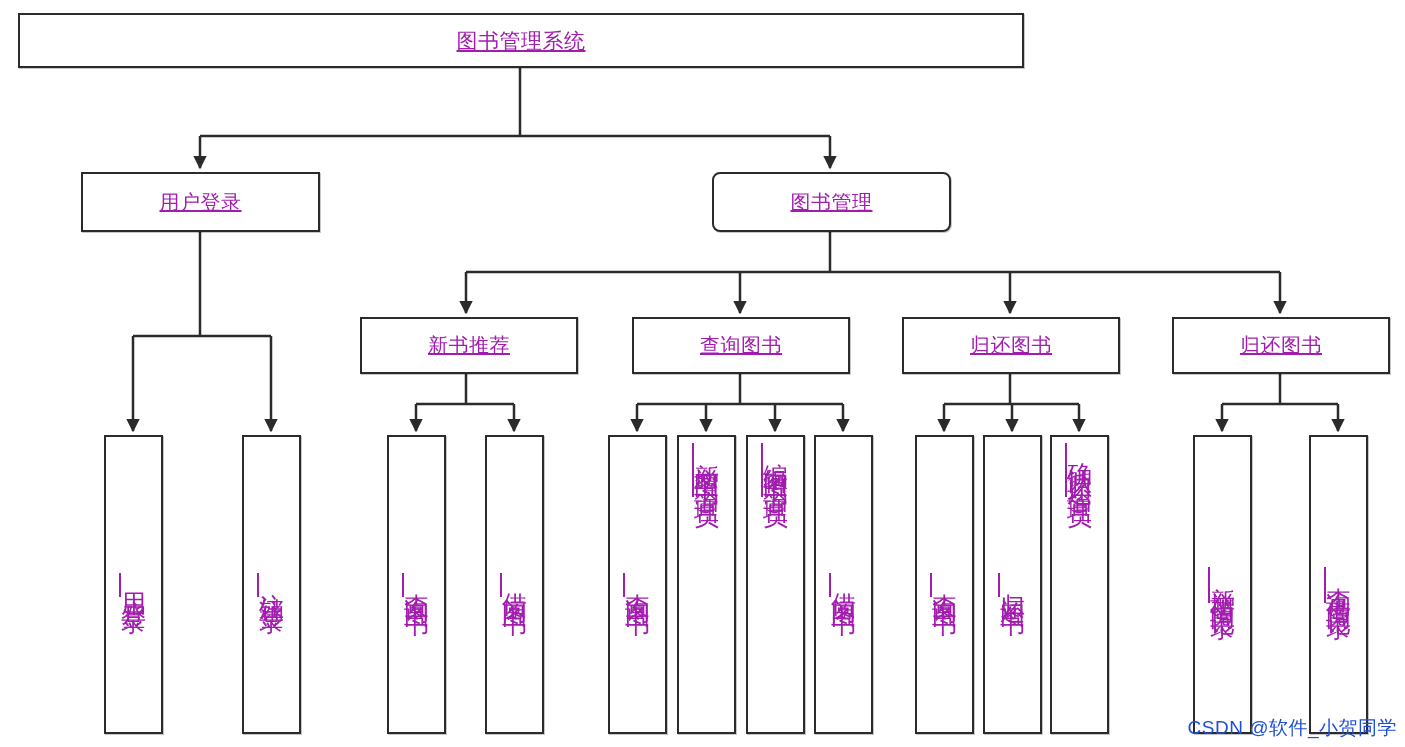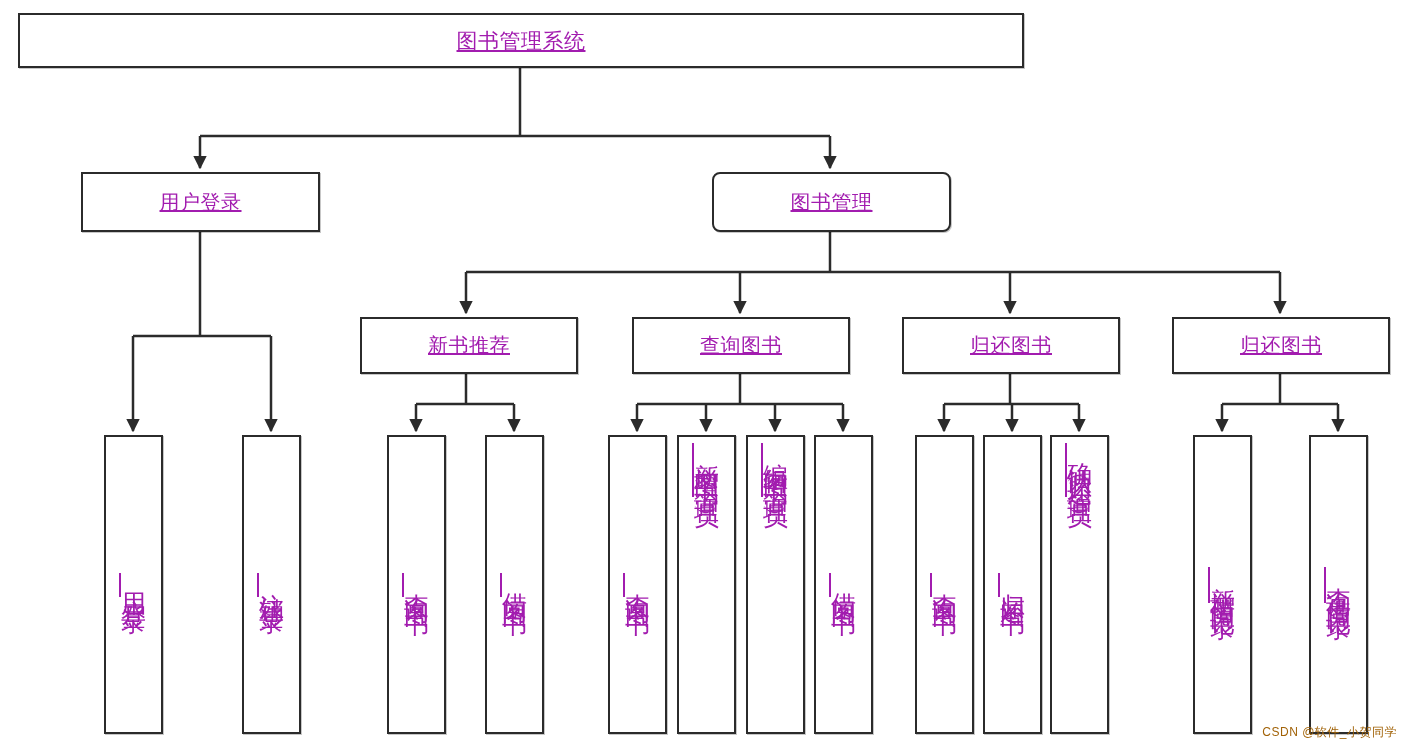"CSDN @软件_小贺同学" .watermark { color: #a16207 -> #1d4ed8; font-size: 12px -> 19px }
